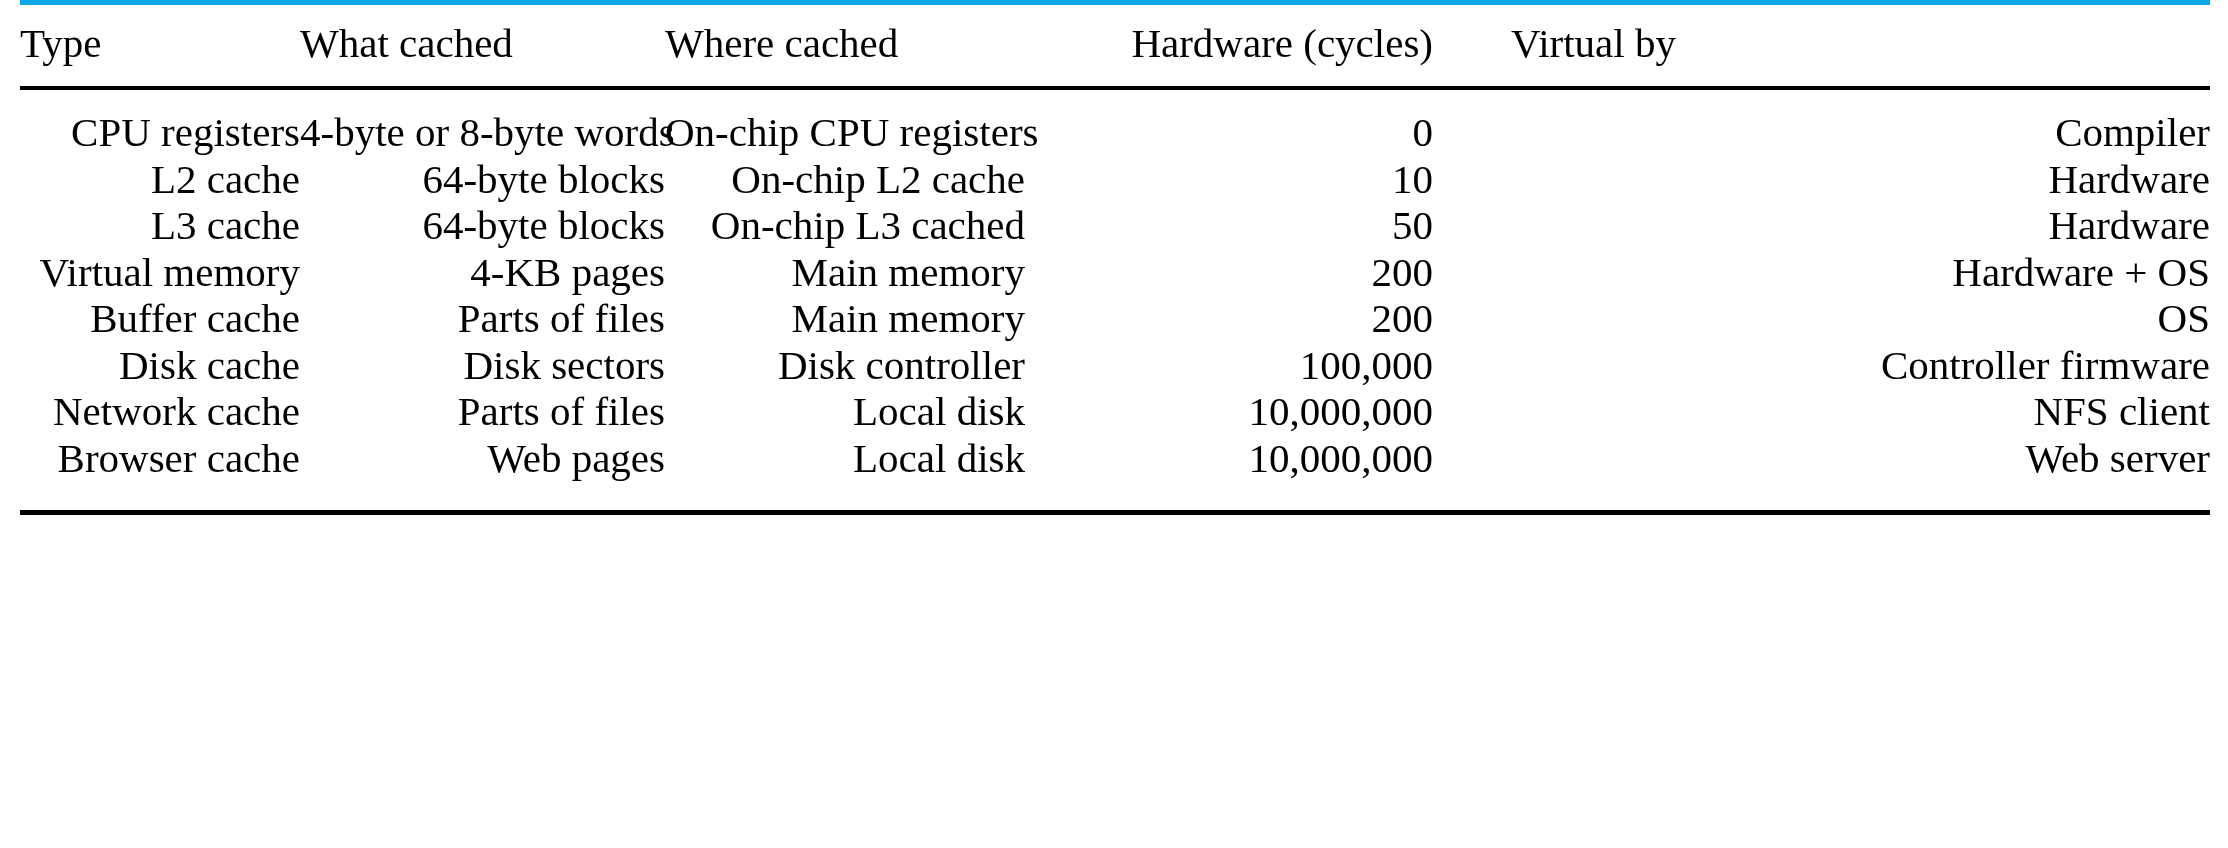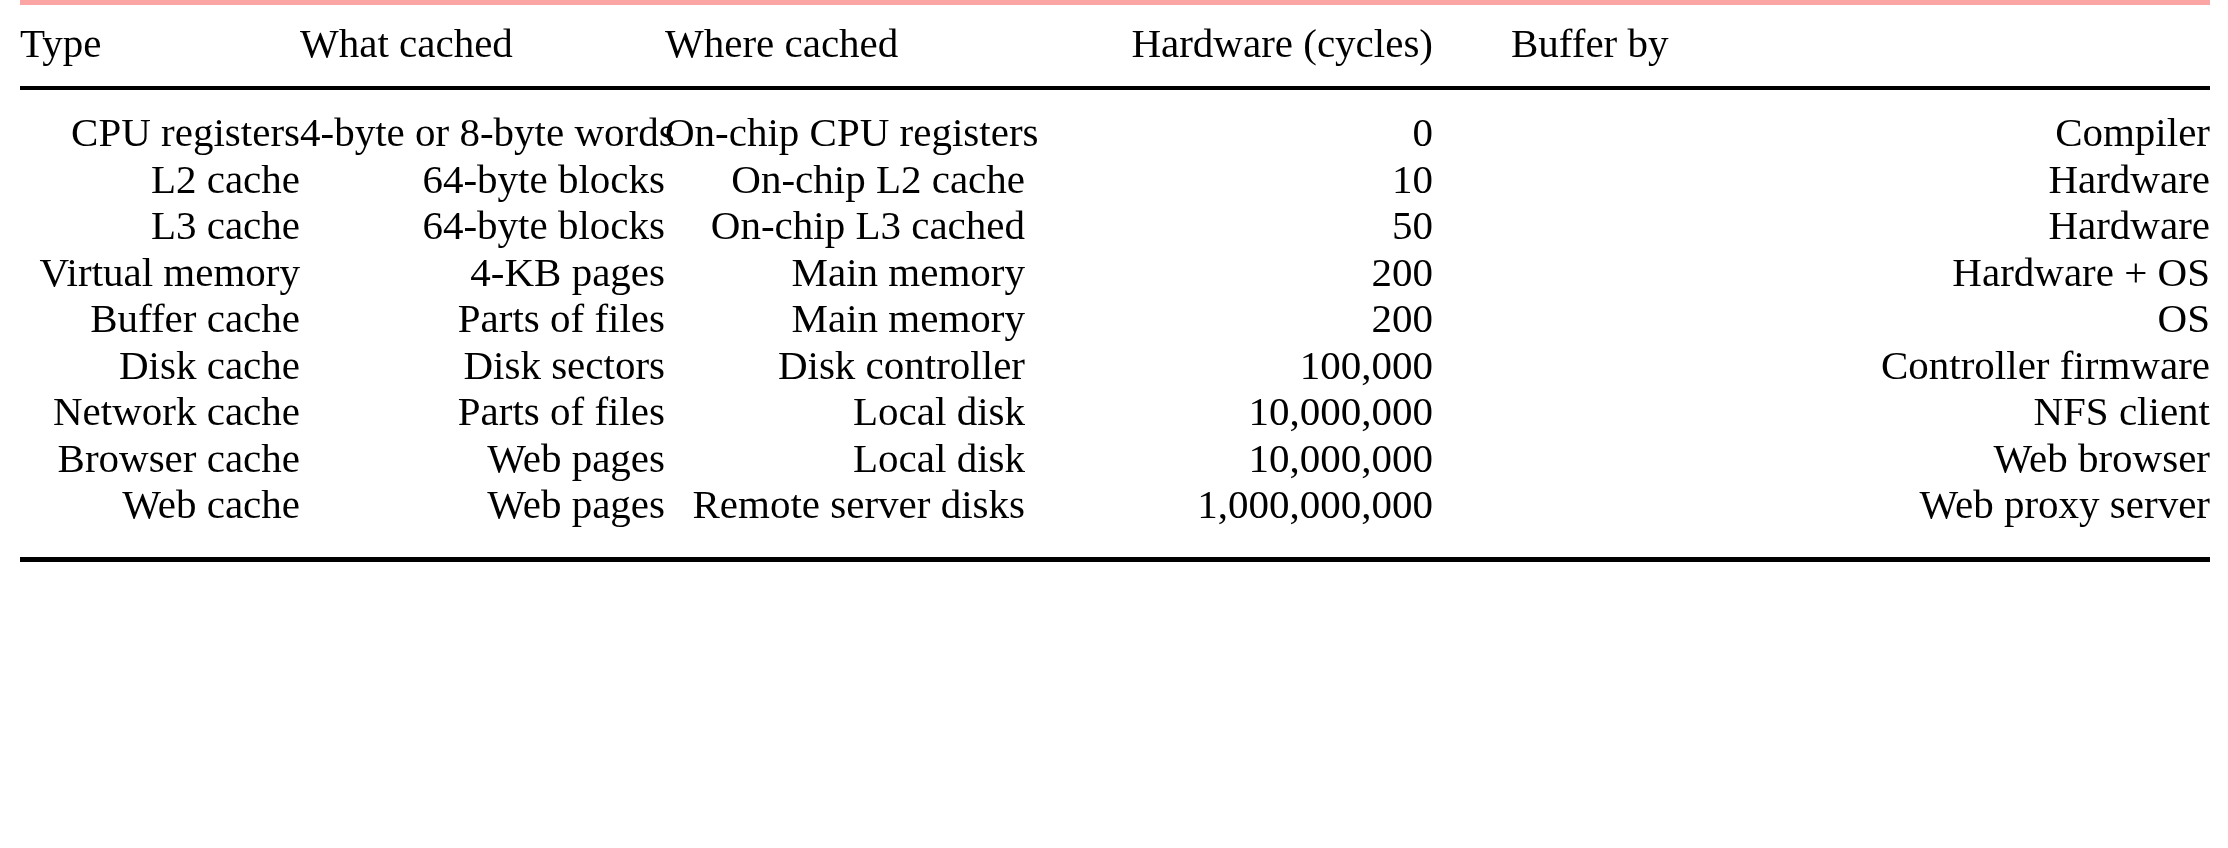"Type" table.cache-table thead { border-top: 5px solid #fca5a5 -> 5px solid #0ea5e9 }
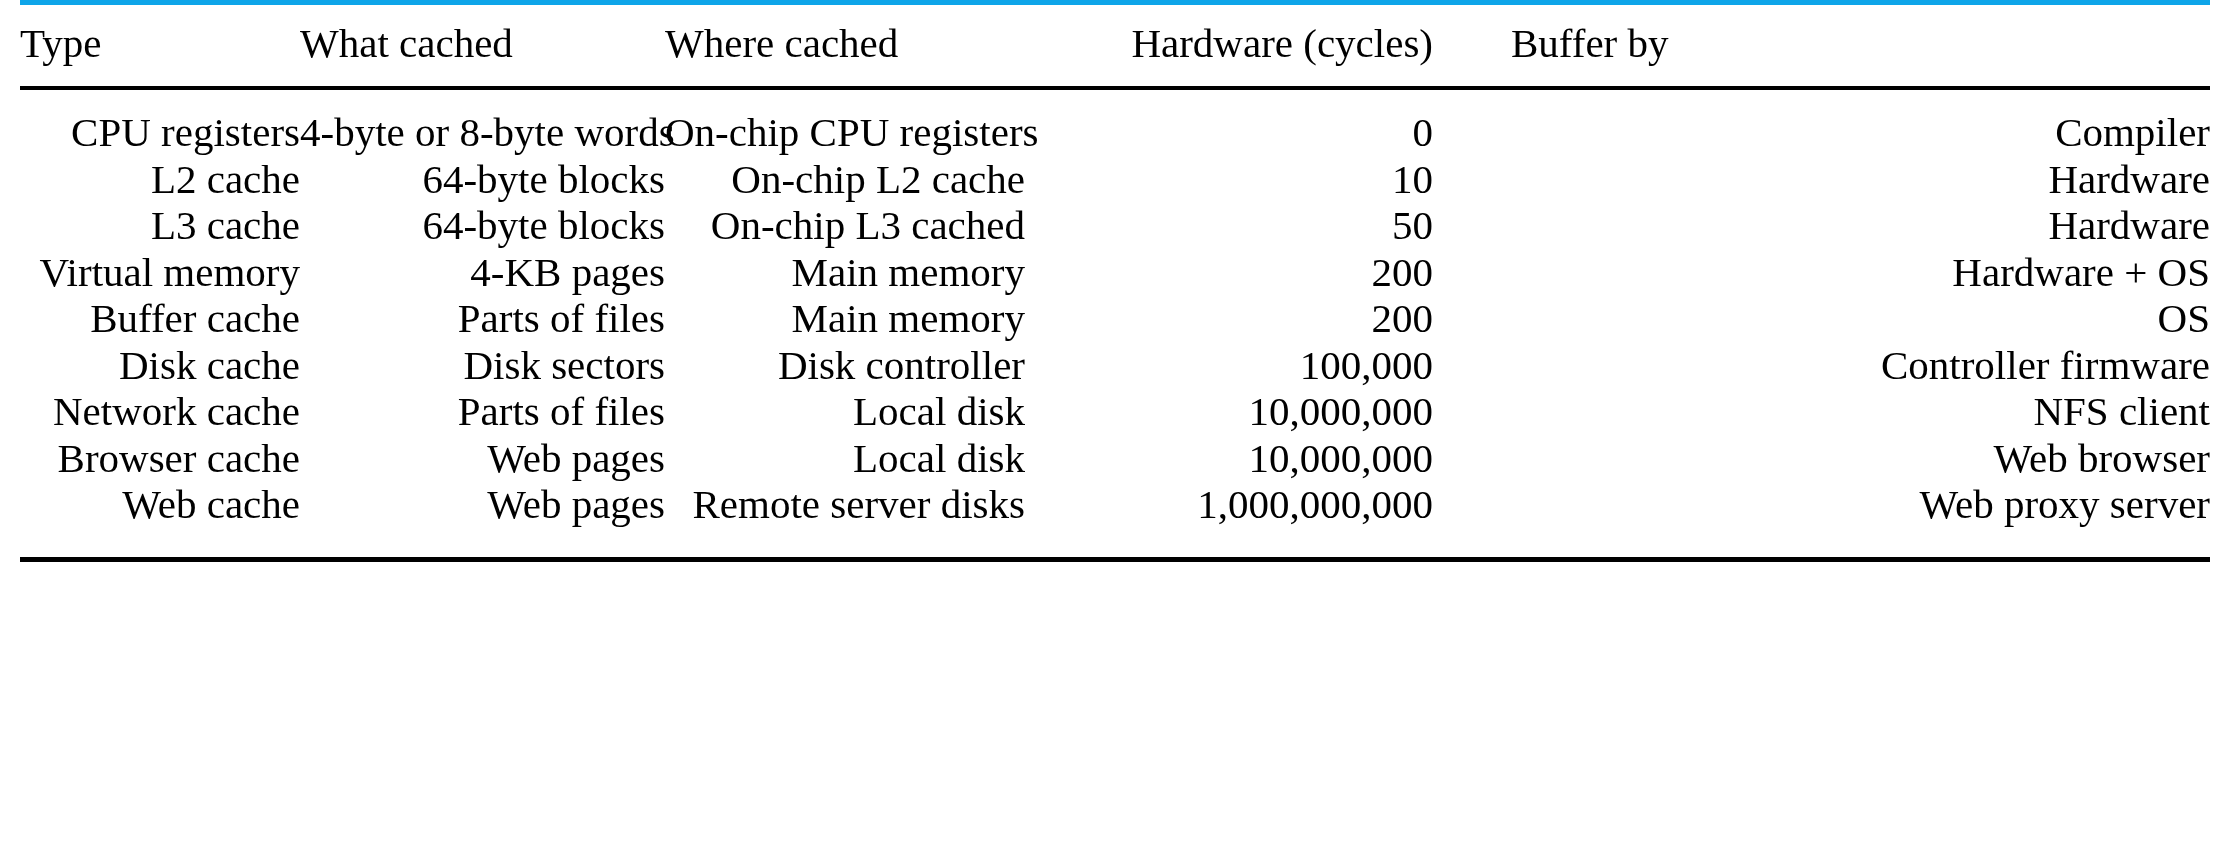"Buffer by" th.managed { text: Buffer -> Virtual }
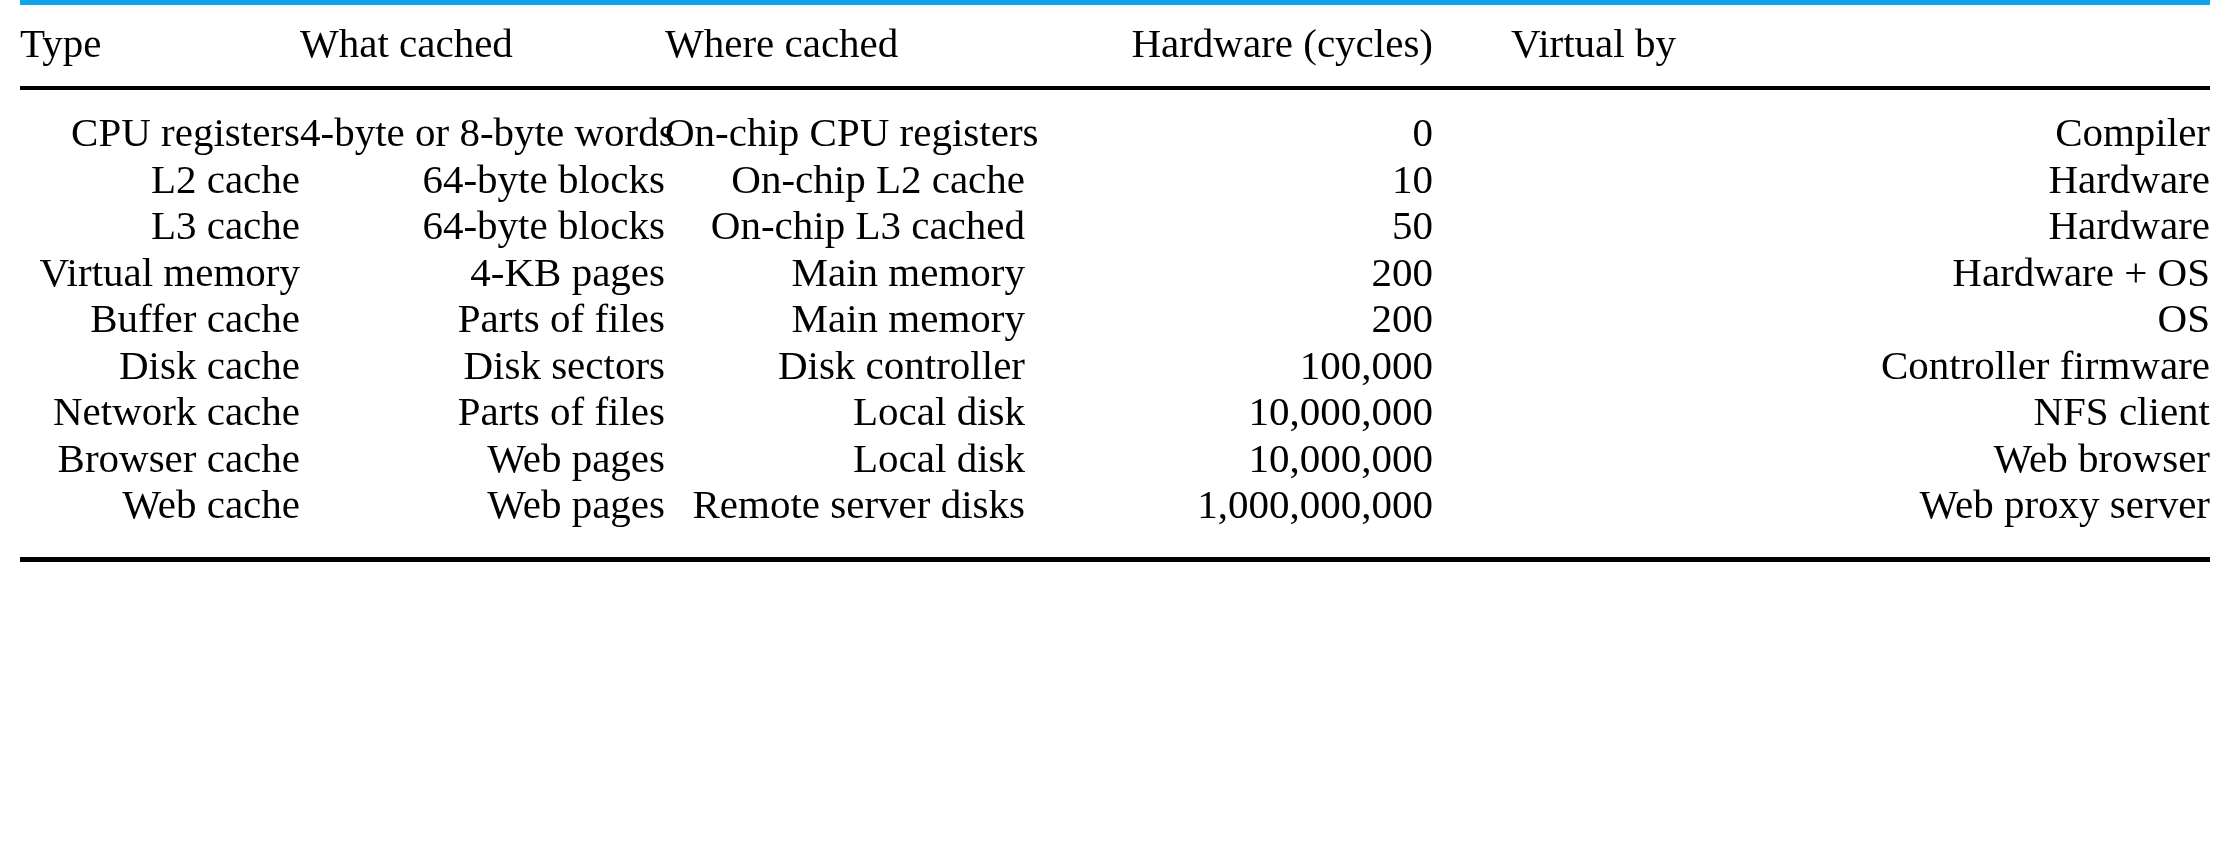"Web browser" td.managed { text: browser -> server }
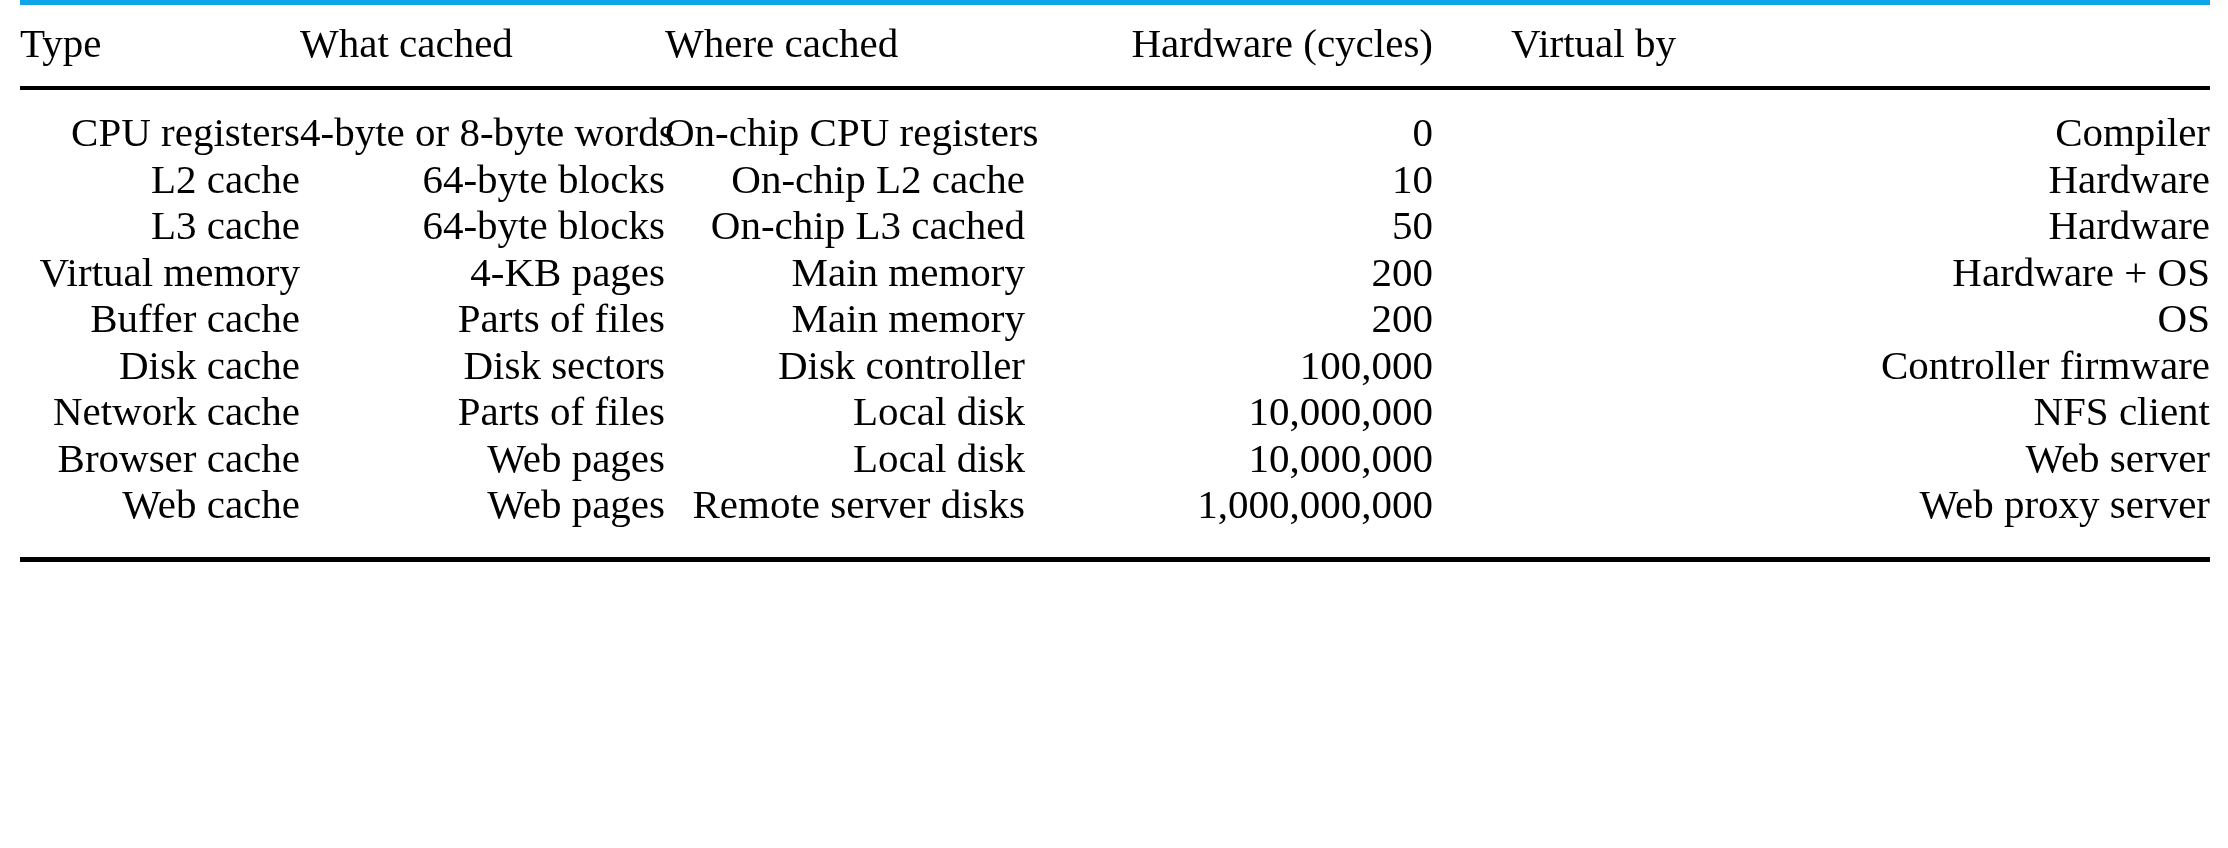"Web cache" tr.data-row { html: <tr> <td>Web cache</td> <td>Web pages</td> <td>Remote server disks</td> <td>1,000,000,000</td> <td>Web proxy server</td> </tr> -> none }
